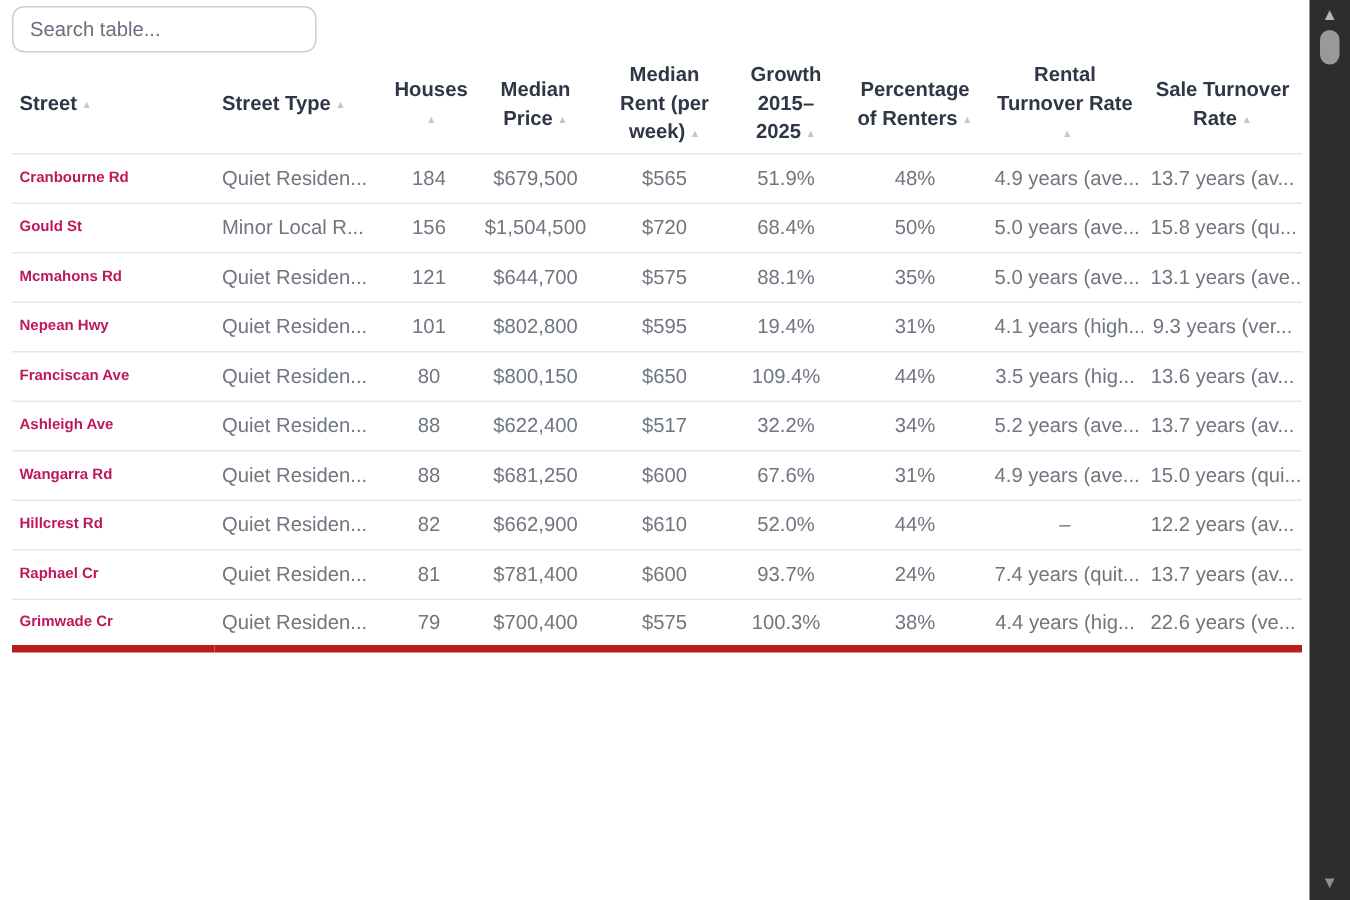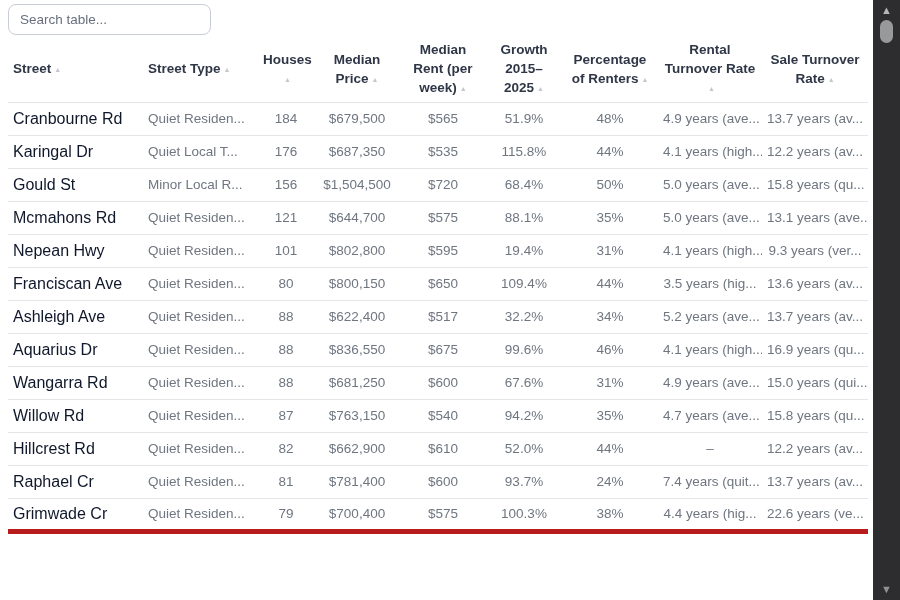"Cranbourne Rd" td.strong { color: #0f172a -> #be185d; font-size: 16px -> 10px; font-weight: normal -> bold }
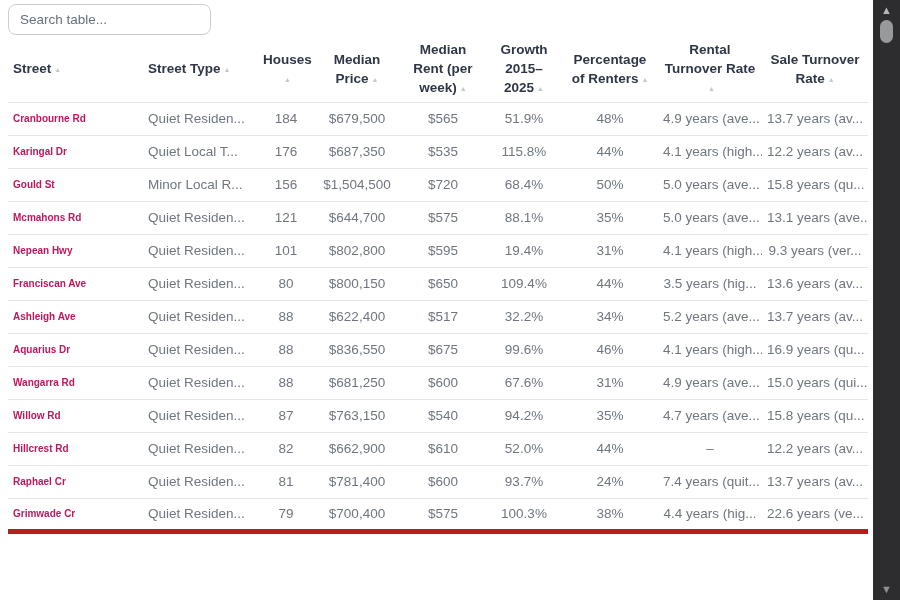"Karingal Dr" tr { html: <tr> <td>Karingal Dr</td> <td>Quiet Local T...</td> <td>176</td> <td>$687,350</td> <td>$535</td> <td>115.8%</td> <td>44%</td> <td>4.1 years (high...</td> <td>12.2 years (av...</td> </tr> -> none }
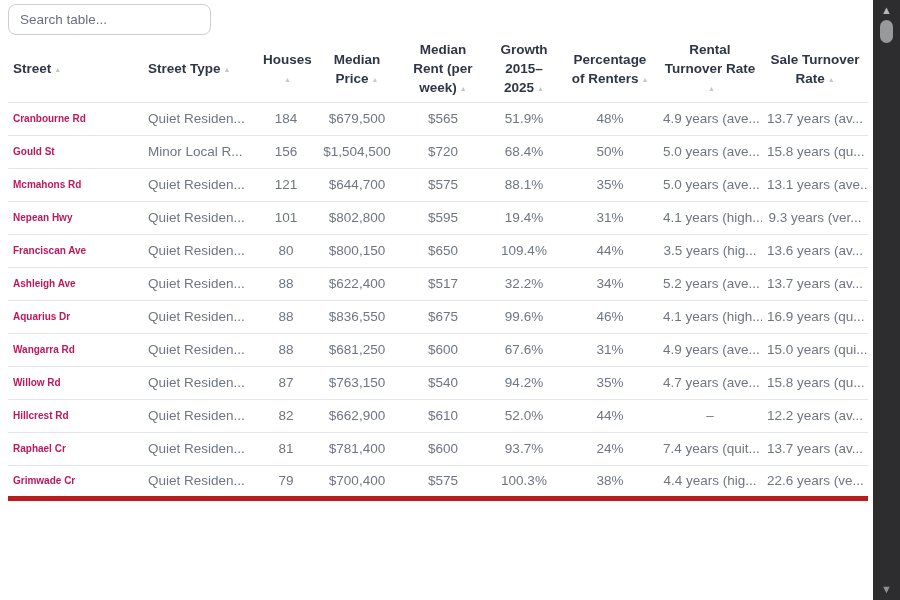"Aquarius Dr" tr { html: <tr> <td>Aquarius Dr</td> <td>Quiet Residen...</td> <td>88</td> <td>$836,550</td> <td>$675</td> <td>99.6%</td> <td>46%</td> <td>4.1 years (high...</td> <td>16.9 years (qu...</td> </tr> -> none }
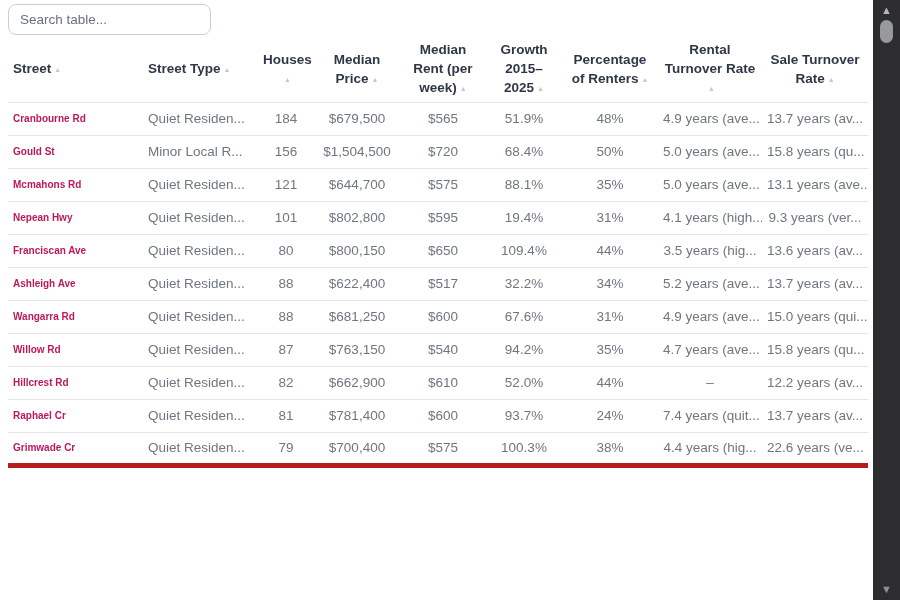"Willow Rd" tr { html: <tr> <td>Willow Rd</td> <td>Quiet Residen...</td> <td>87</td> <td>$763,150</td> <td>$540</td> <td>94.2%</td> <td>35%</td> <td>4.7 years (ave...</td> <td>15.8 years (qu...</td> </tr> -> none }
